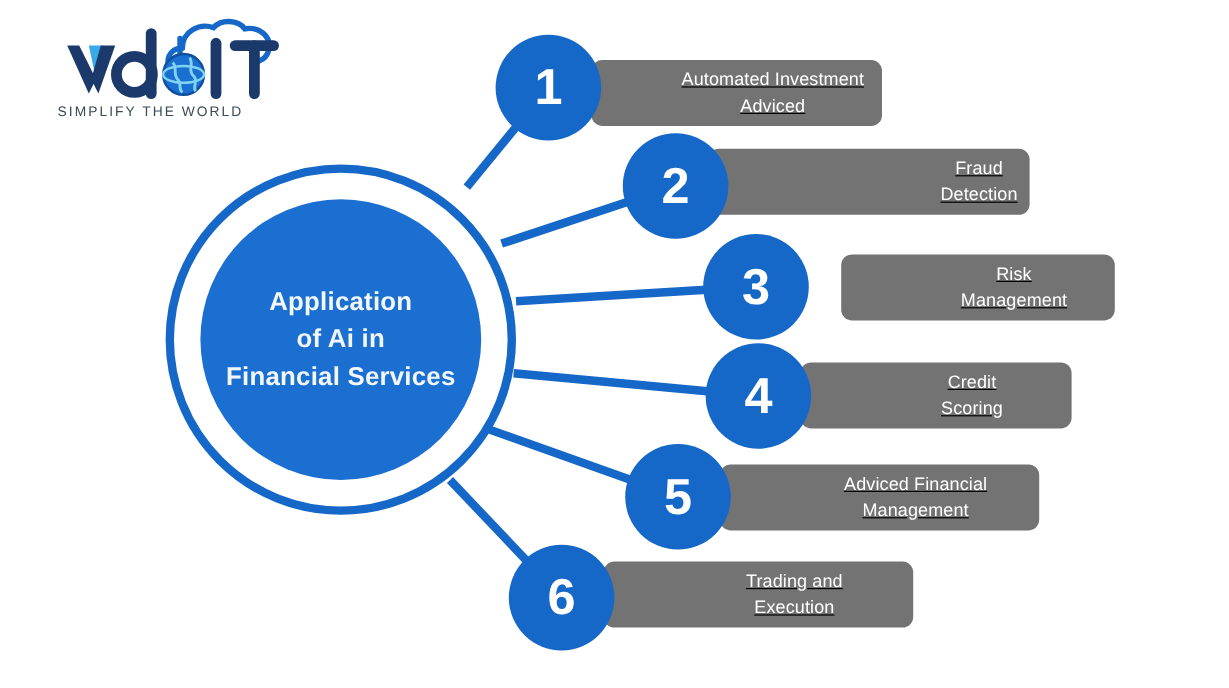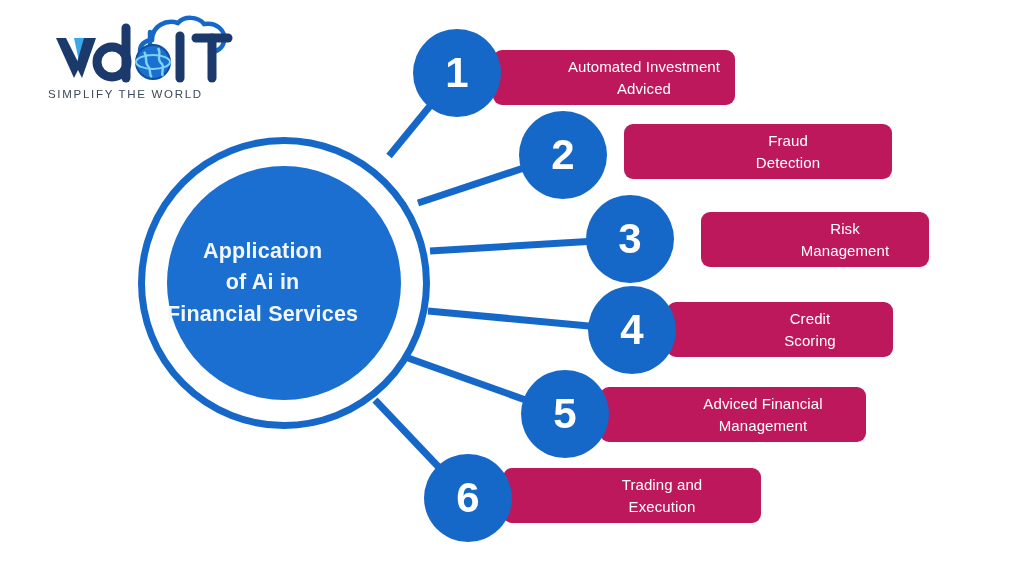"Automated Investment" .item-bar { background: #be185d -> #737373; text-decoration: none -> underline }
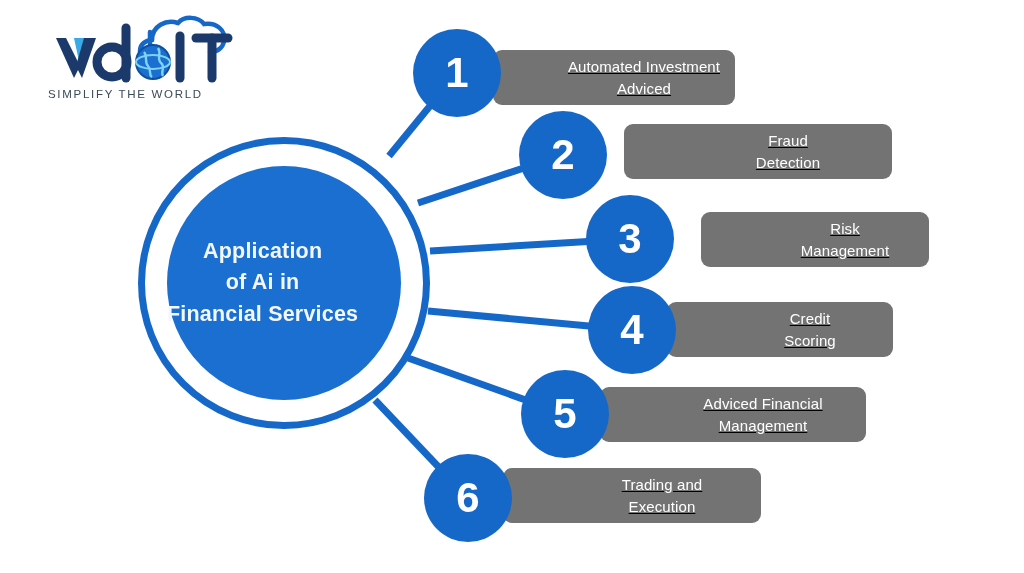"Fraud" div.item-bar { justify-content: none -> flex-end; left: 624px -> 590px }
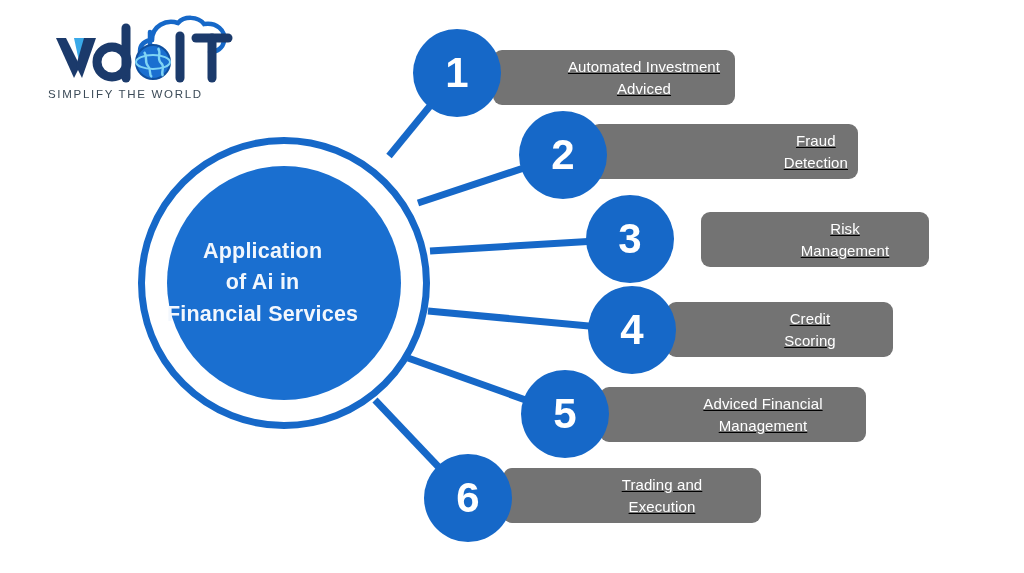"Application" #hub-disc { justify-content: none -> center }
